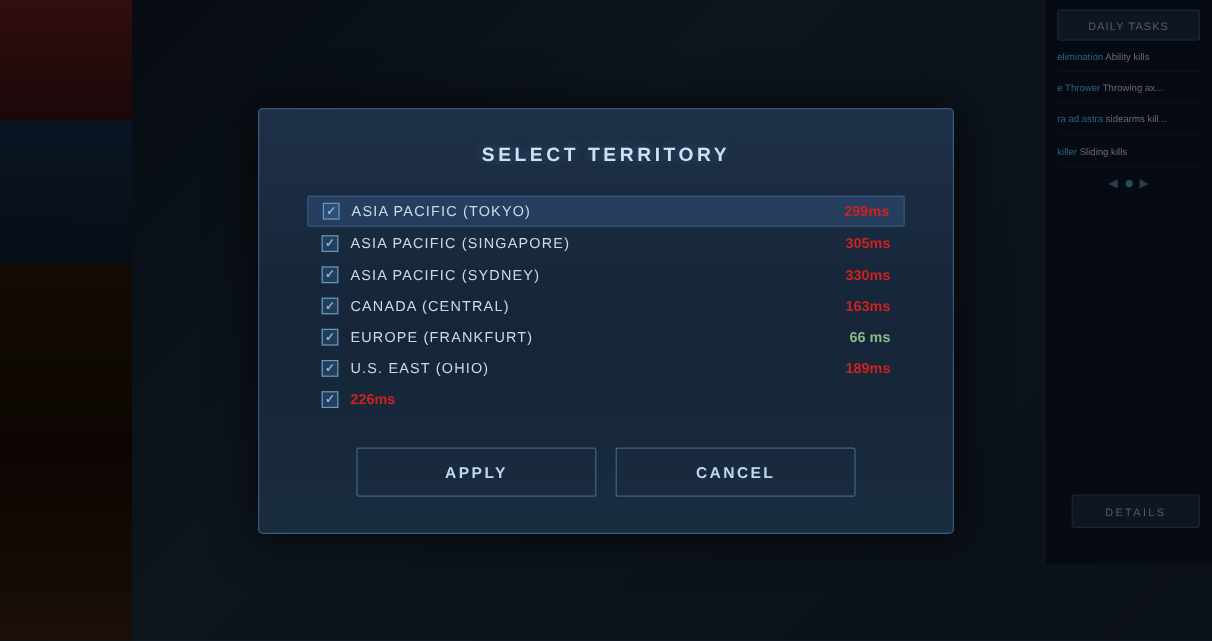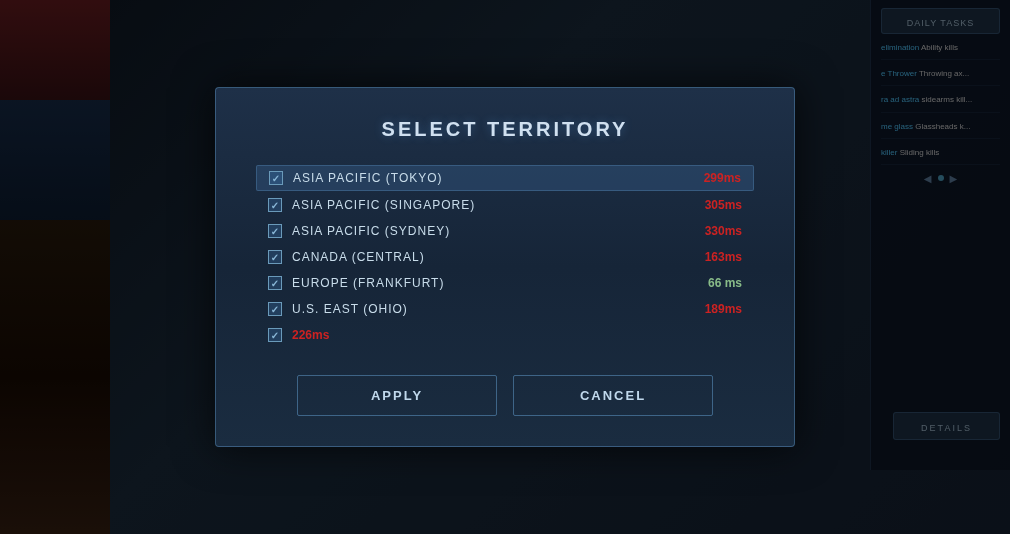"SELECT TERRITORY" .modal-title { font-size: 20px -> 16px }
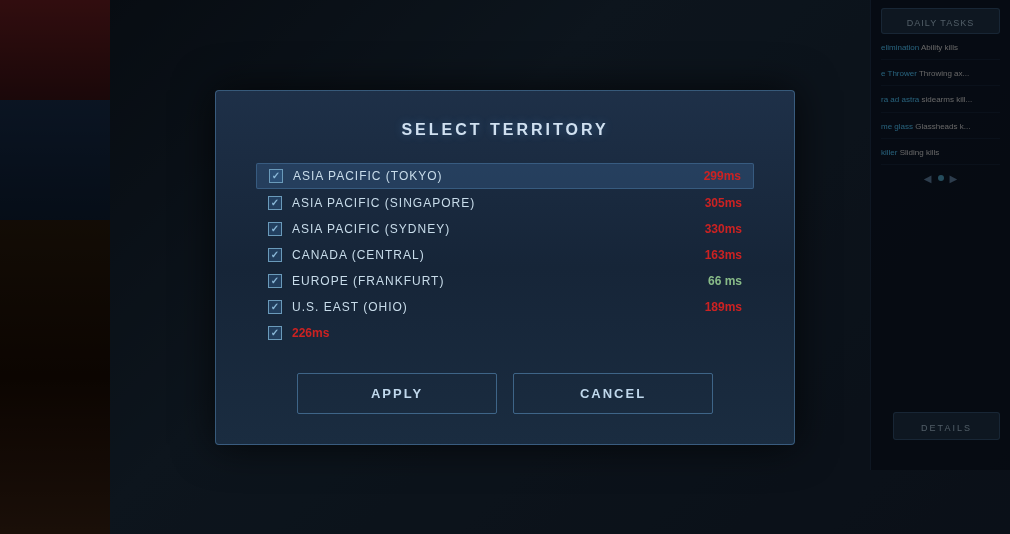"me glass Glassheads k..." div.sidebar-task { html: <div> <span>me glass</span> <span> Glassheads k...</span> </div> -> none }
